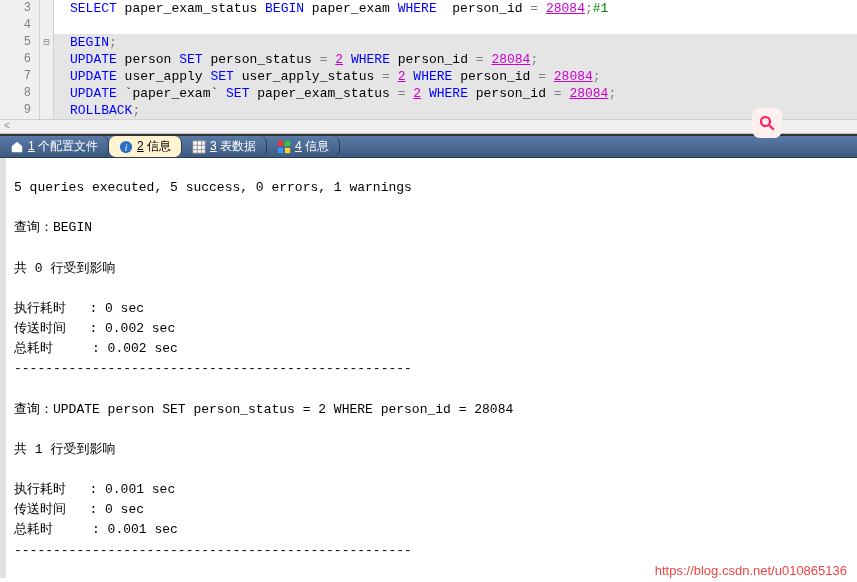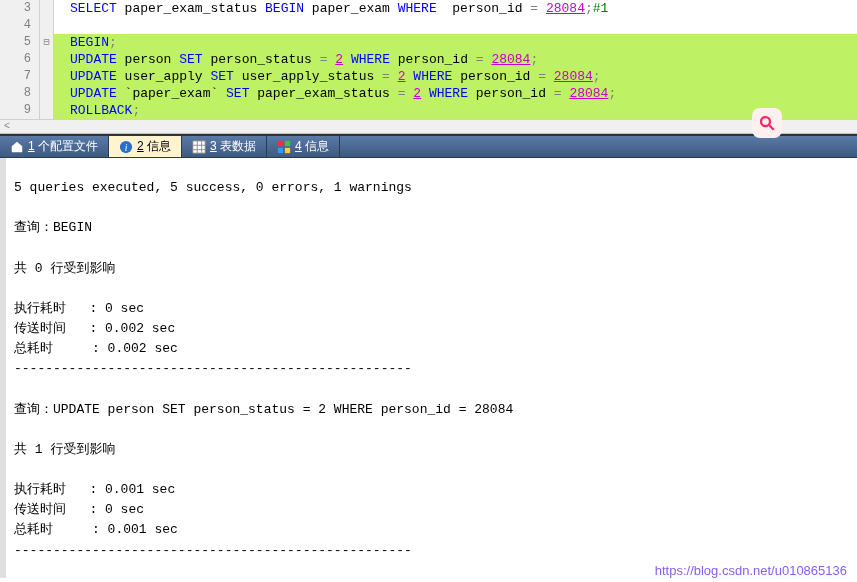"BEGIN;" .code.sel { background: #bef264 -> #e5e5e5 }
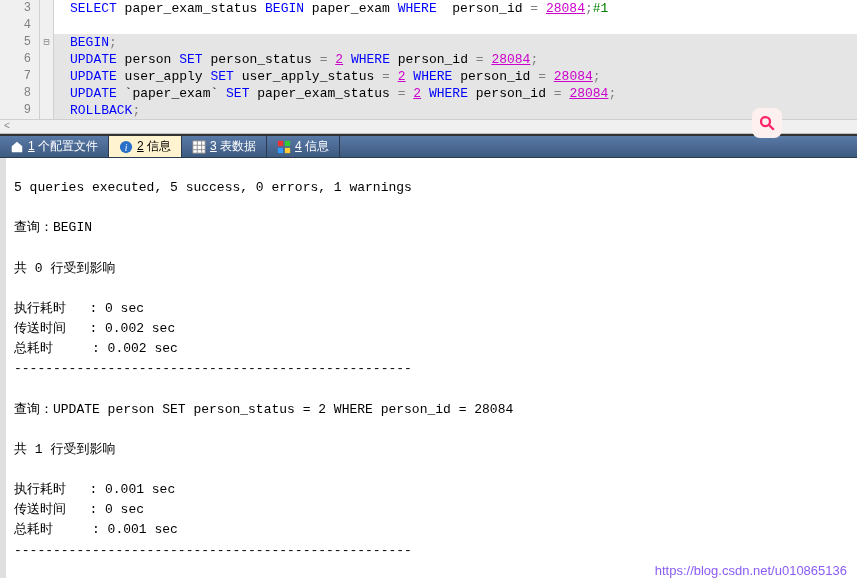"1 个配置文件" .tab { border-radius: none -> 7px }
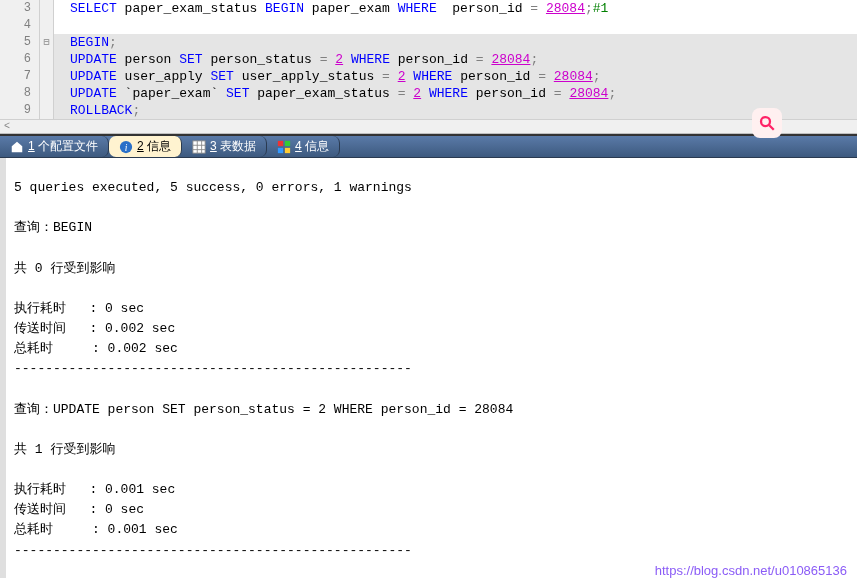"https://blog.csdn.net/u010865136" .watermark { color: #8b5cf6 -> #ef4444 }
